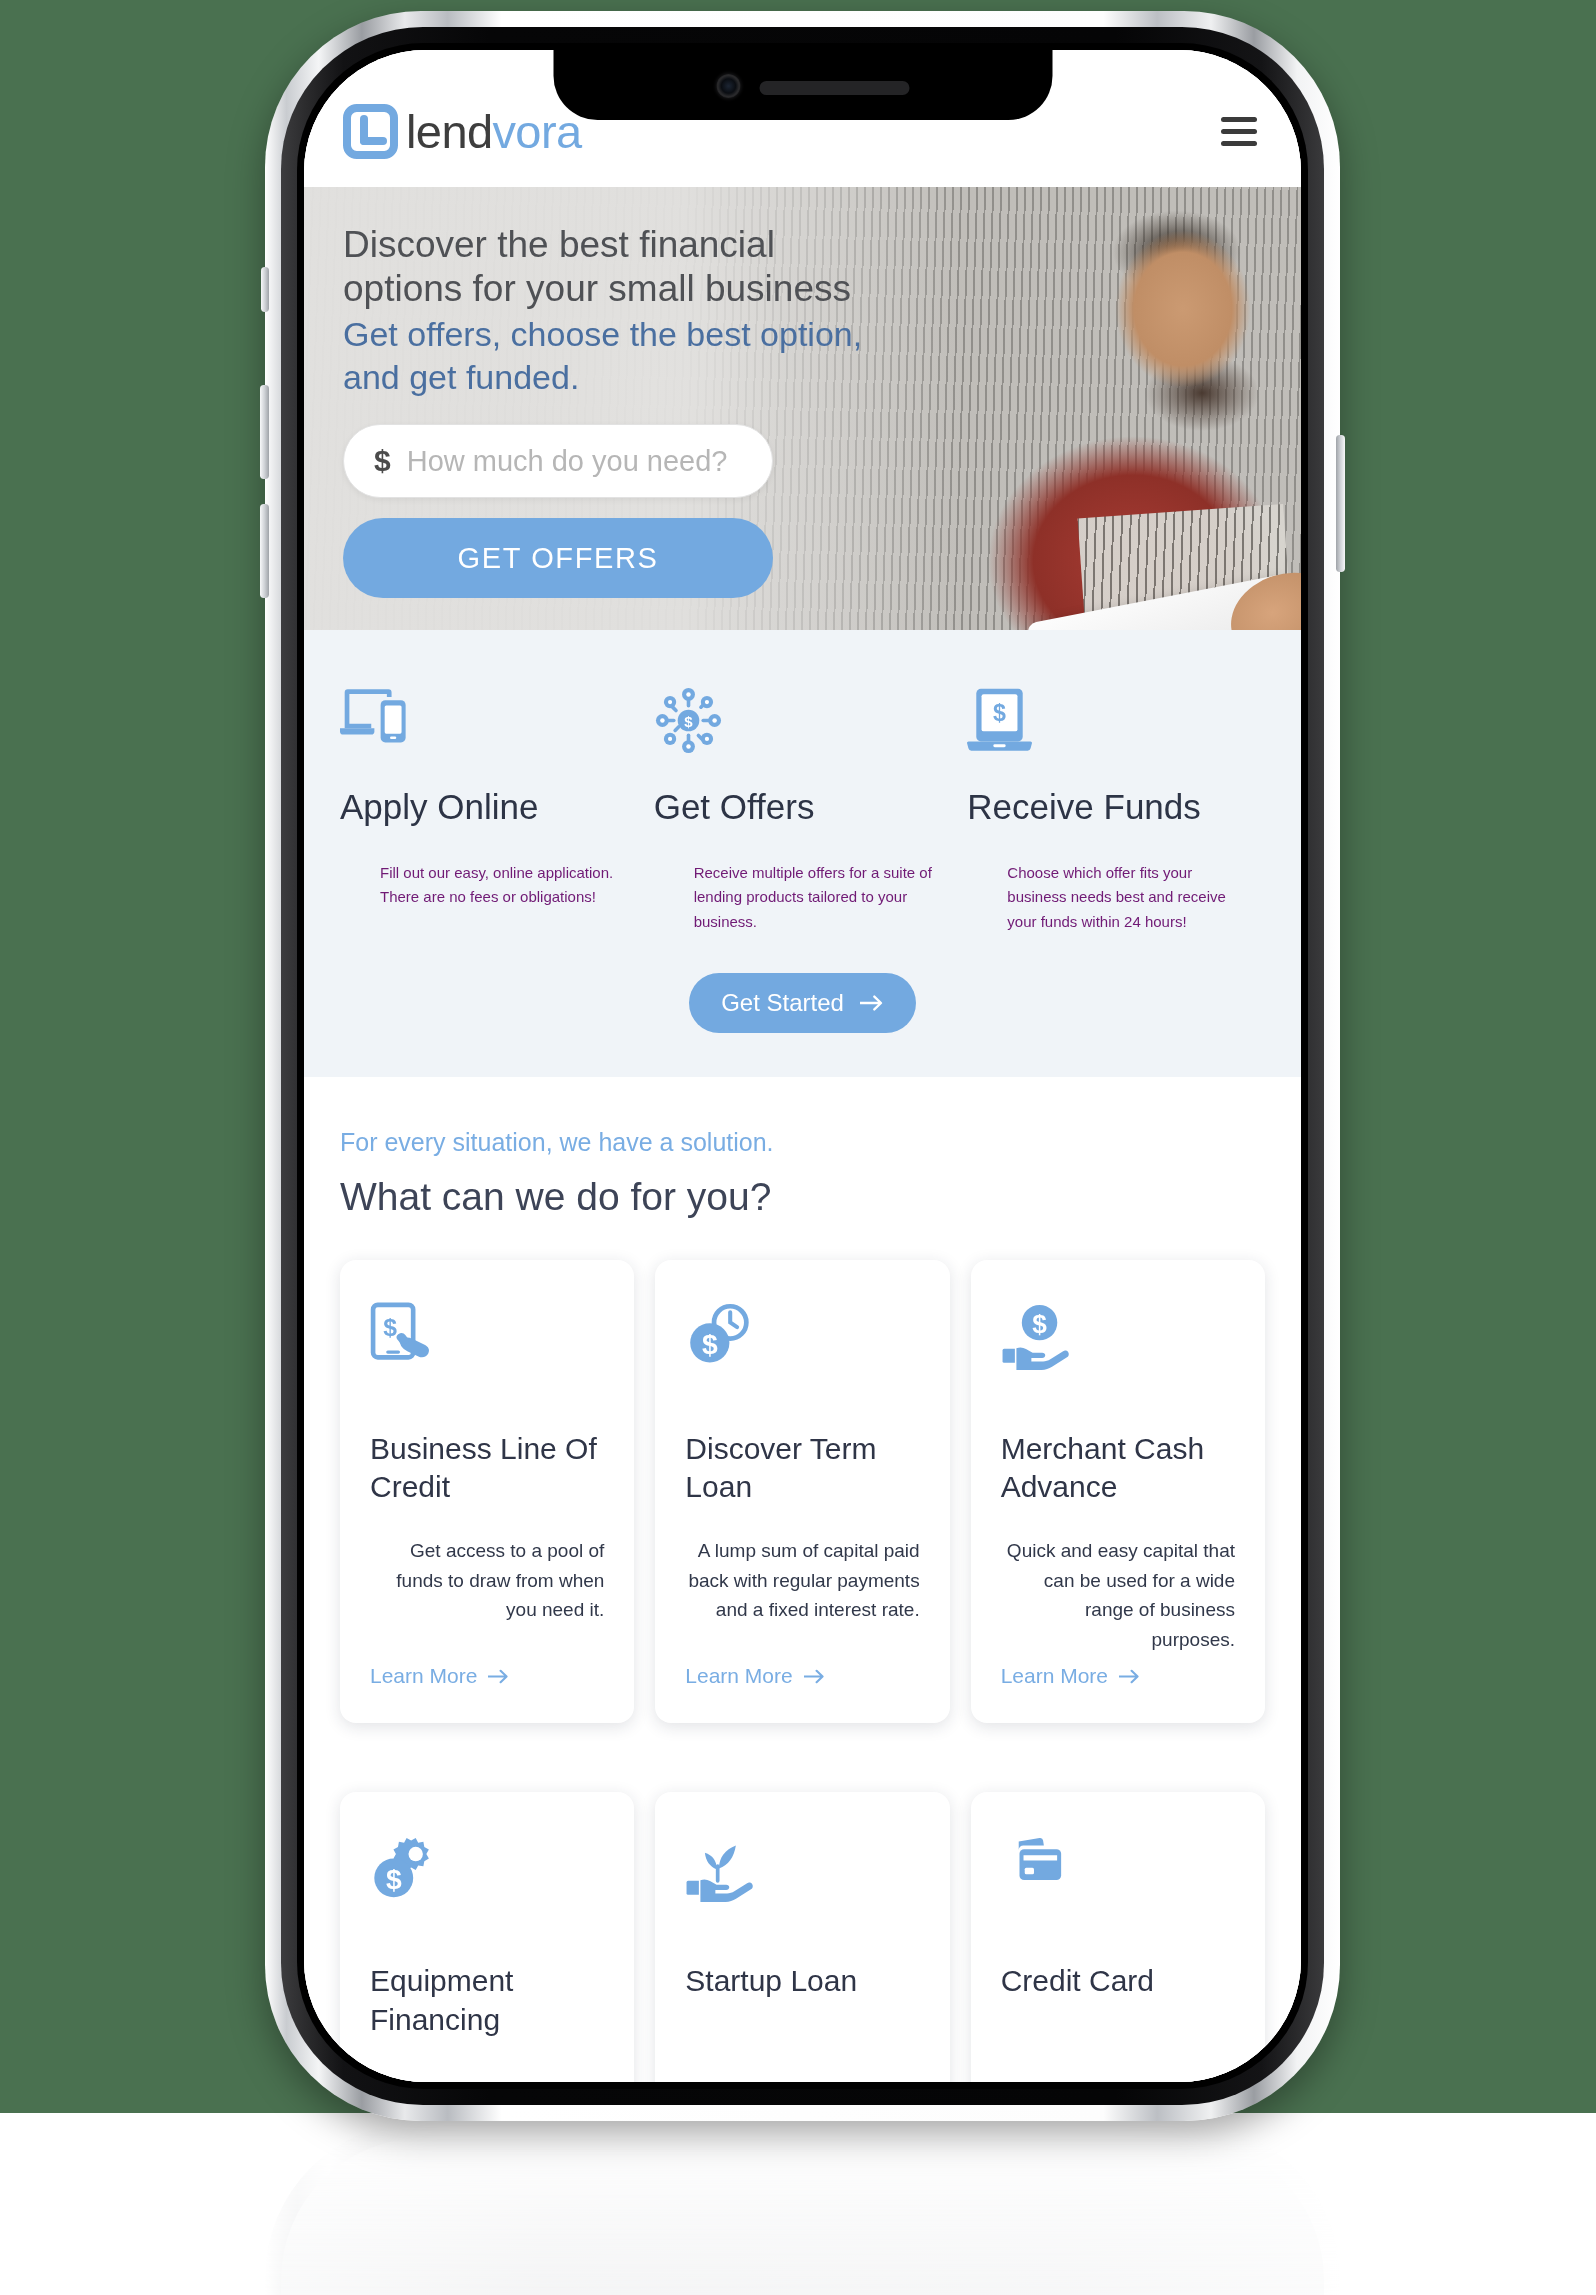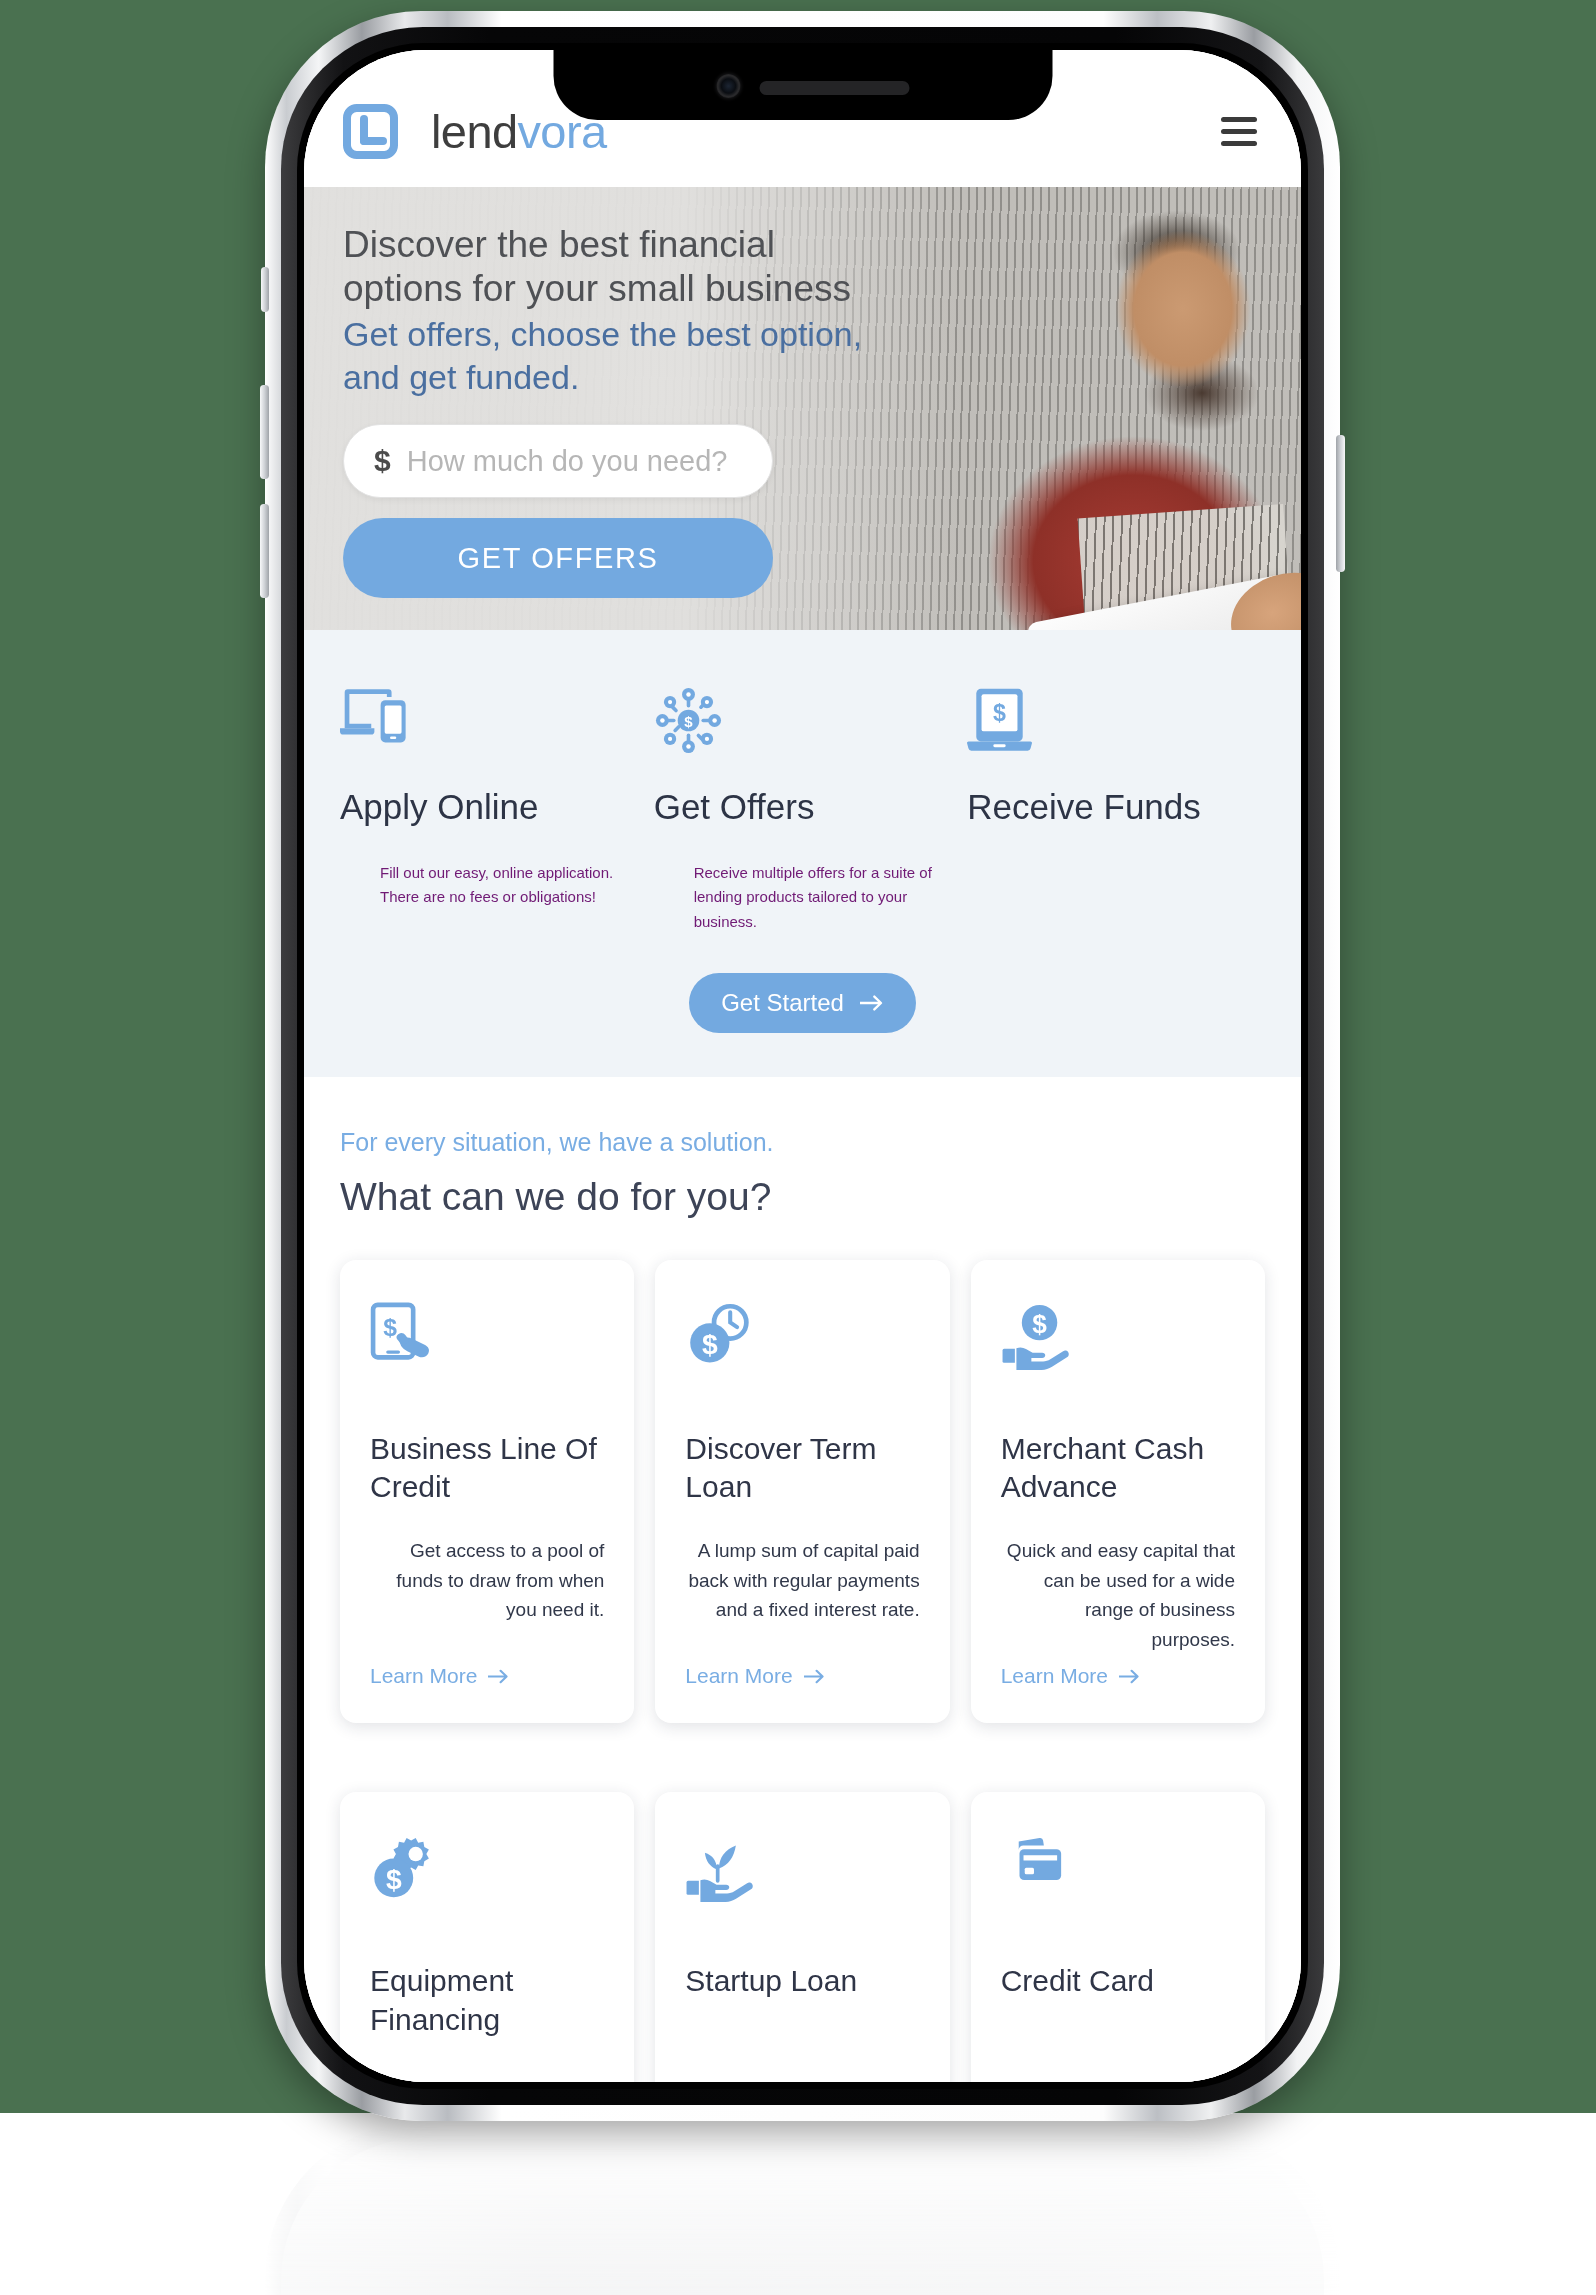"lendvora" .logo { gap: 33px -> 8px }
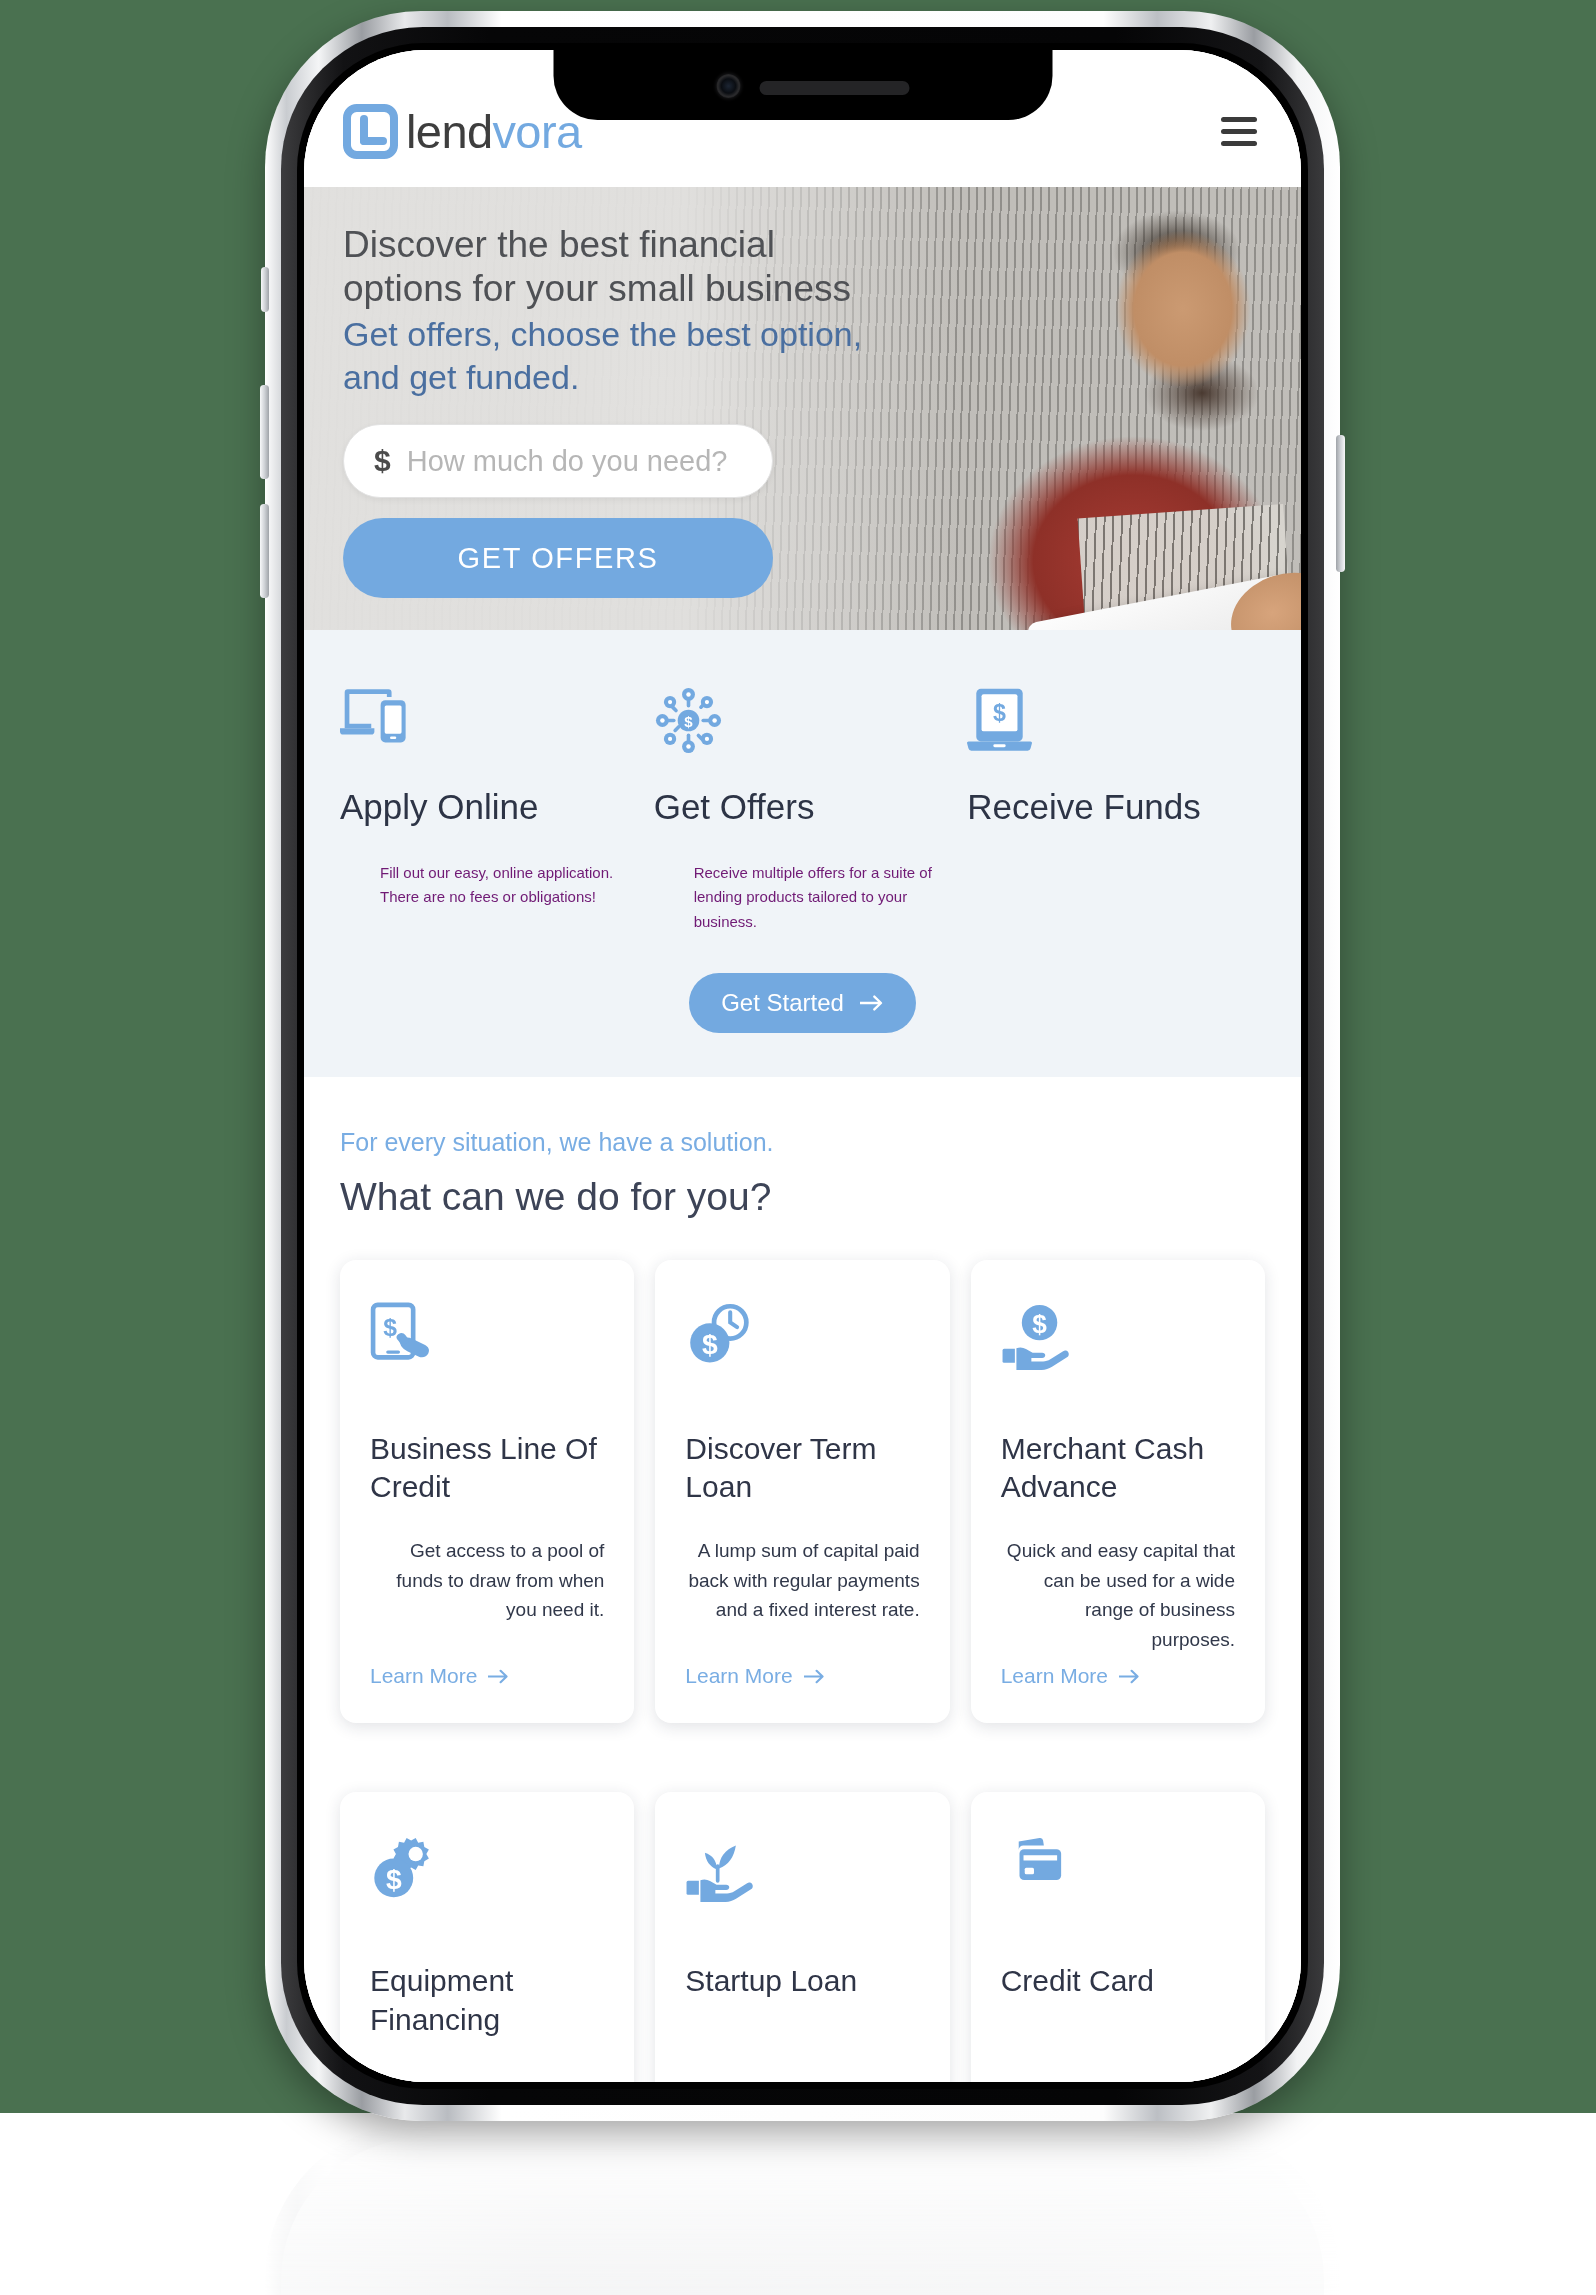"Choose which offer fits your" div.step-desc { html: none -> <div>Choose which offer fits your business needs best and receive your funds within 24 hours!</div> }
